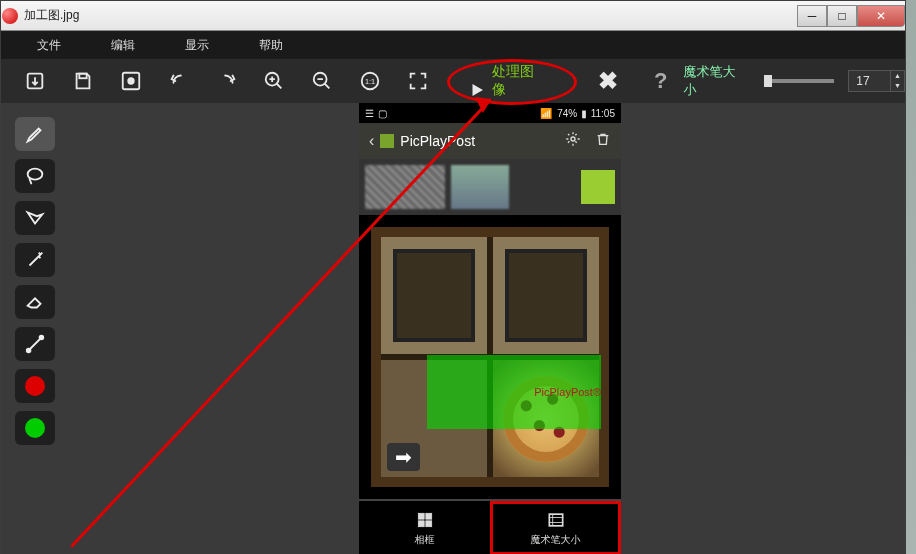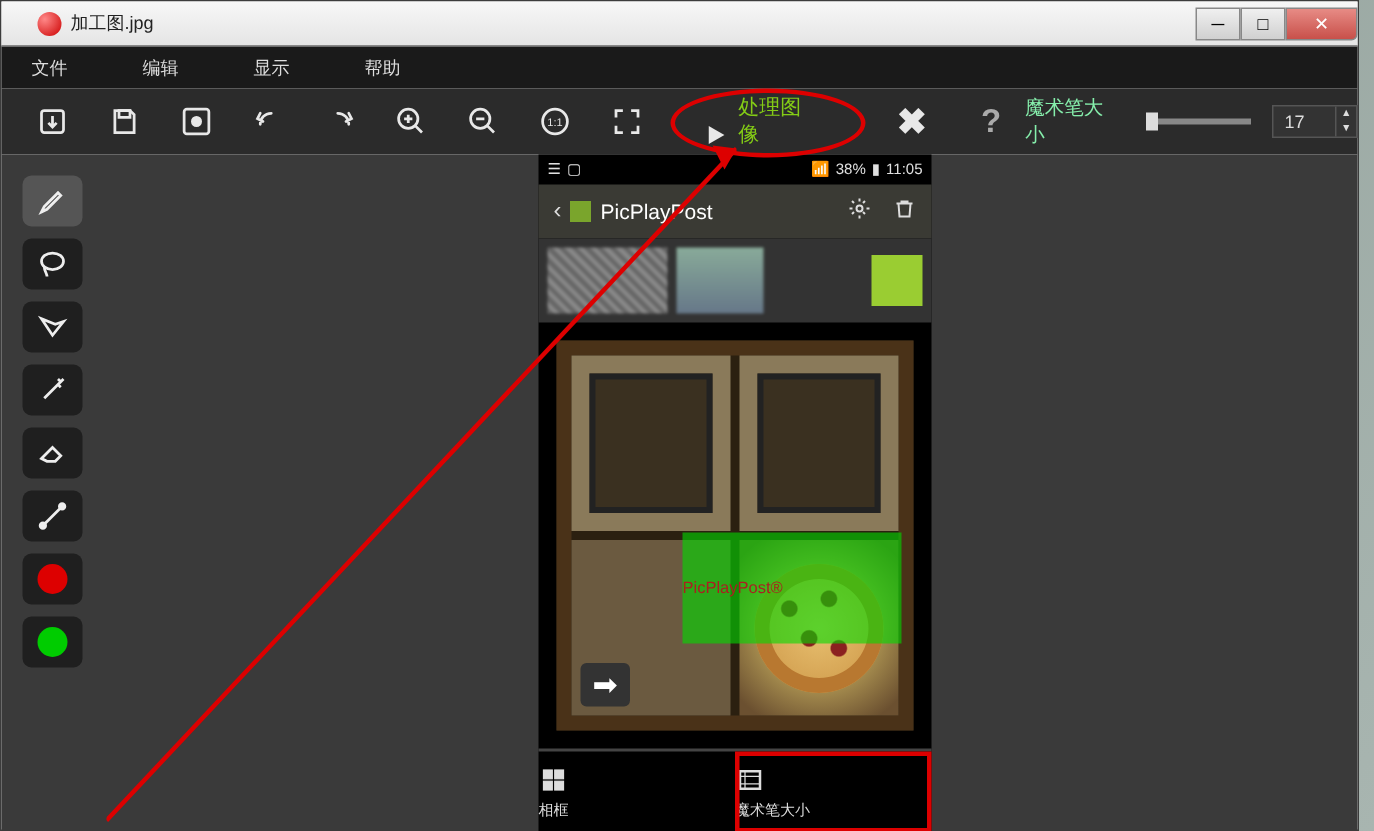"加工图.jpg" .titlebar { padding-left: 24px -> 1px }
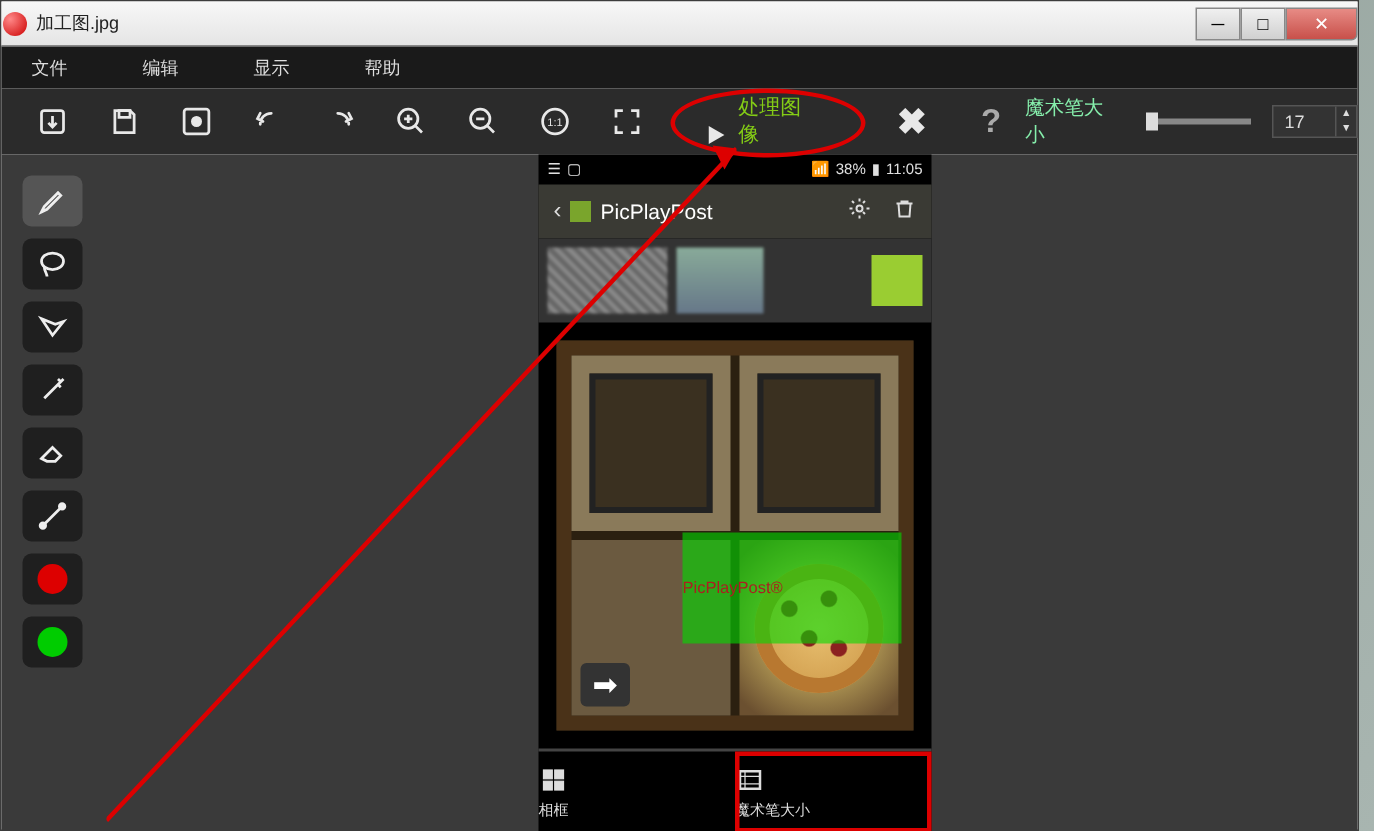"文件" .menubar { padding-left: 4px -> 20px }
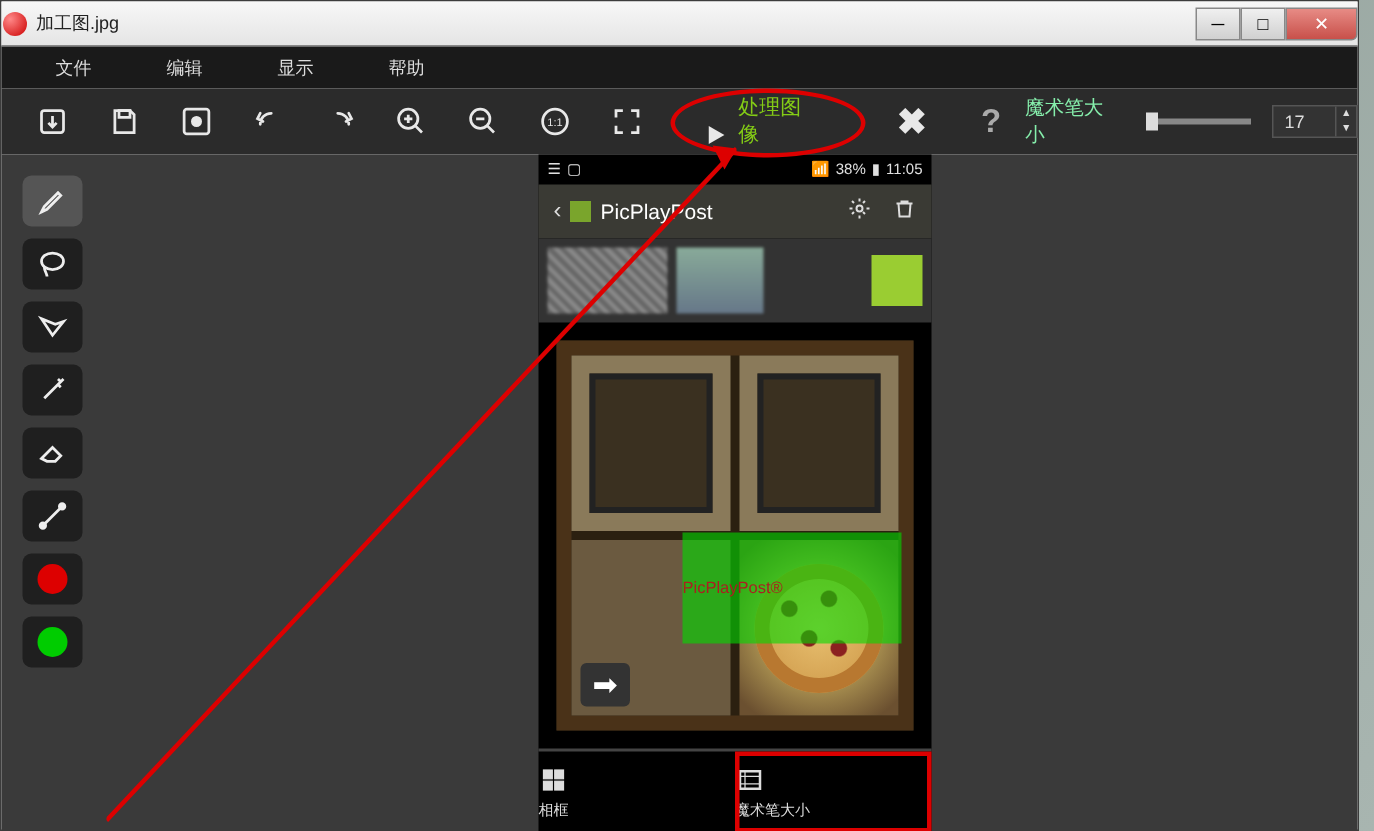"38%" span { text: 38% -> 74% }
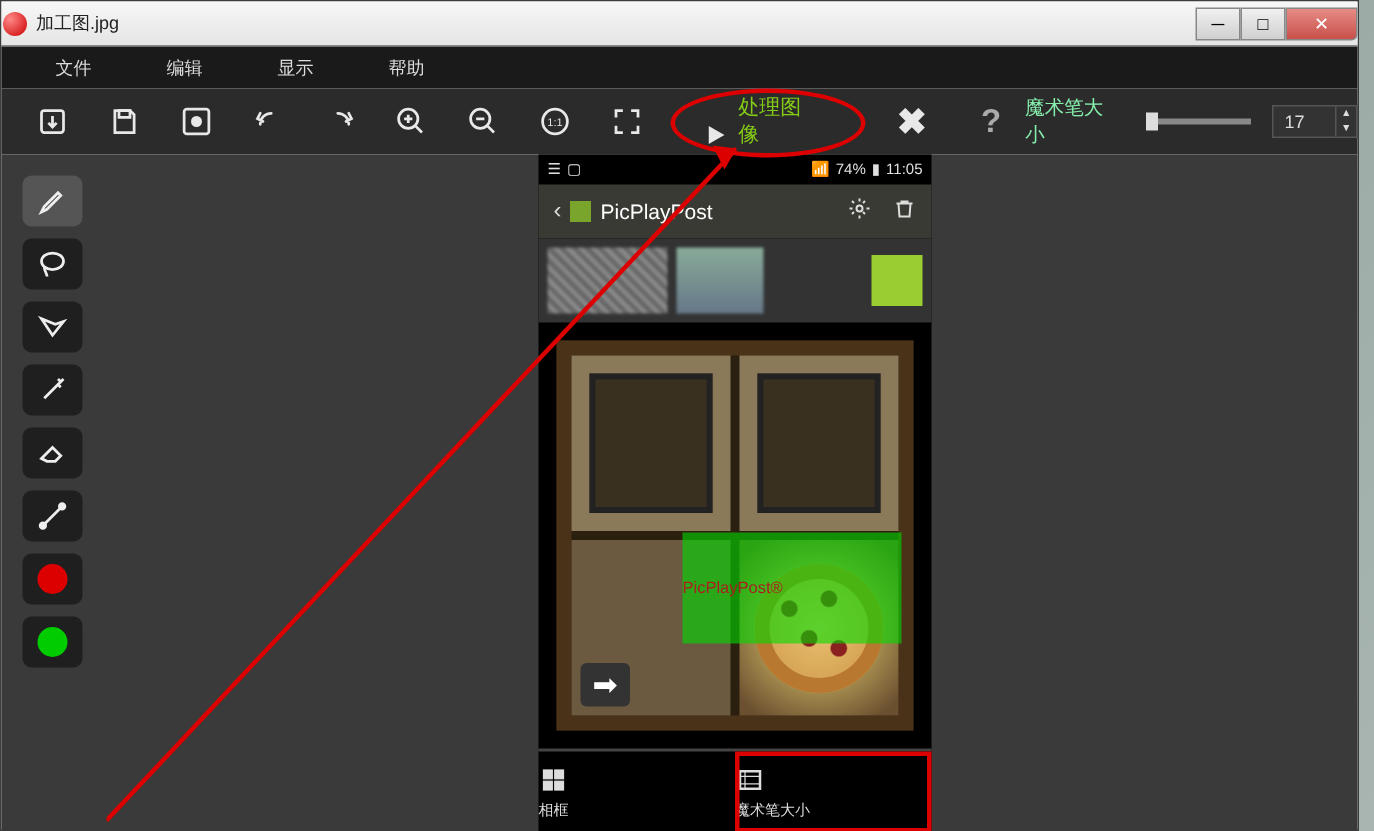"PicPlayPost®" .green-overlay { justify-content: flex-start -> flex-end; width: 146px -> 174px }
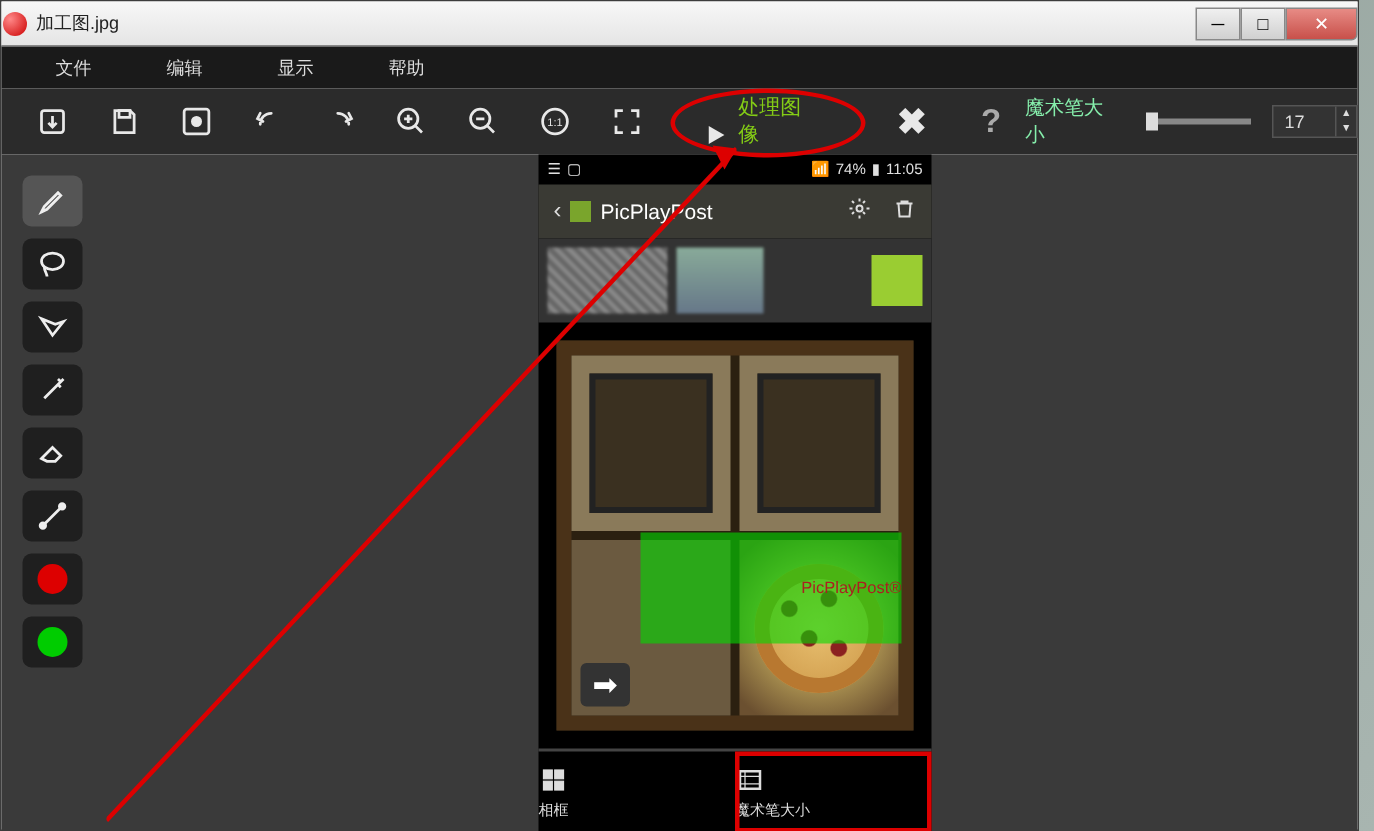"相框" .tab { align-items: flex-start -> center }
